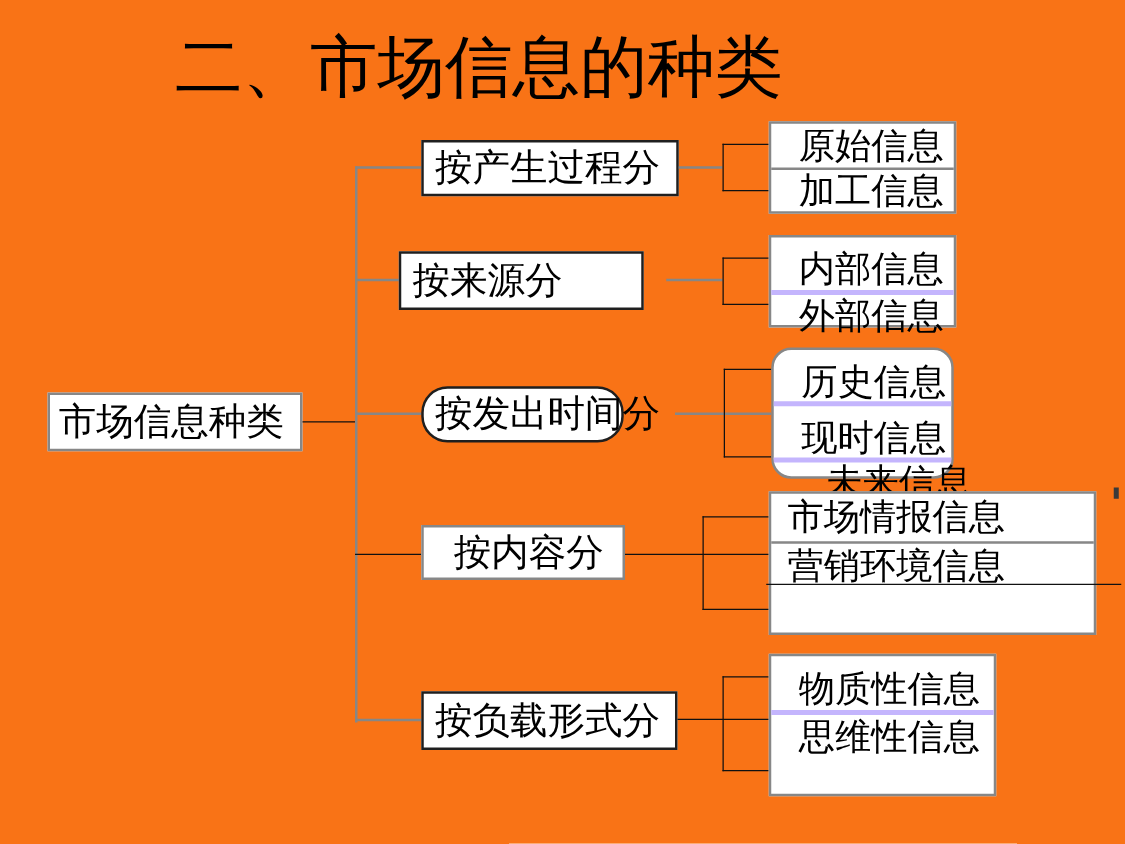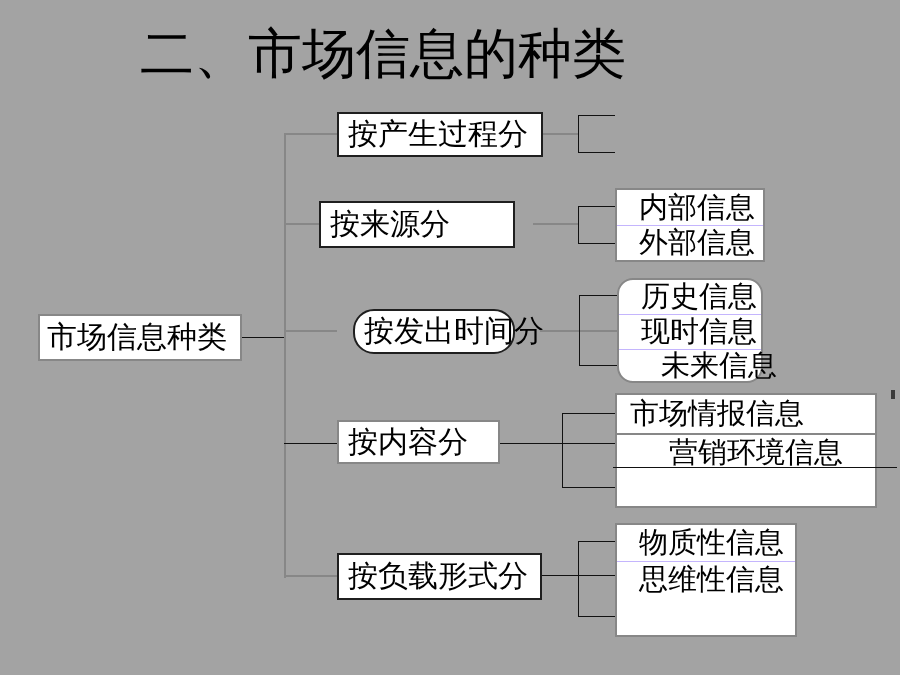"二、市场信息的种类" #slide { background: #a3a3a3 -> #f97316 }
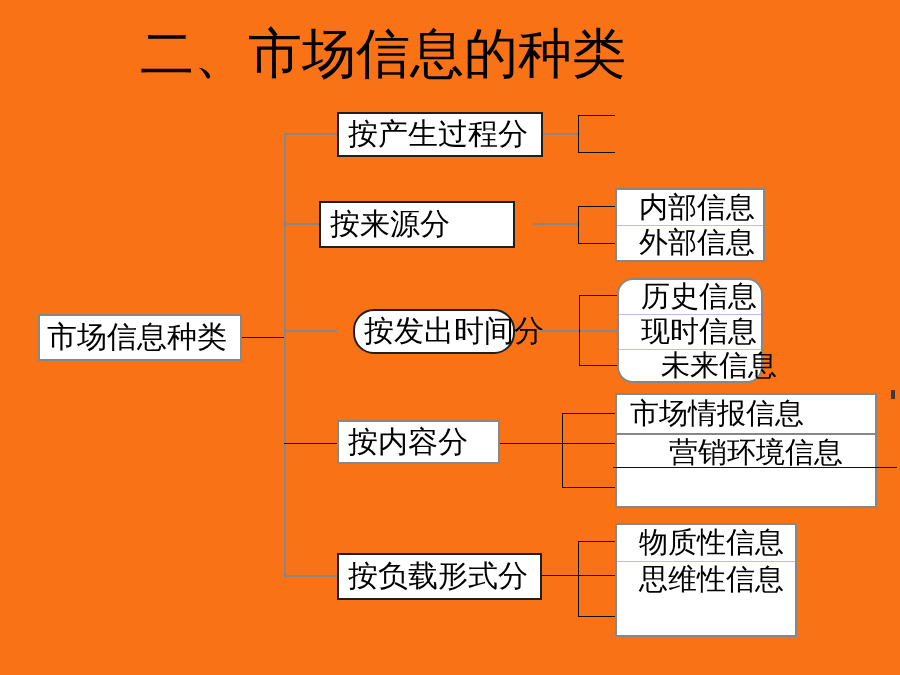"原始信息" div.group { html: none -> <div> <div> <span>原始信息</span> </div> <div> <span>加工信息</span> </div> </div> }
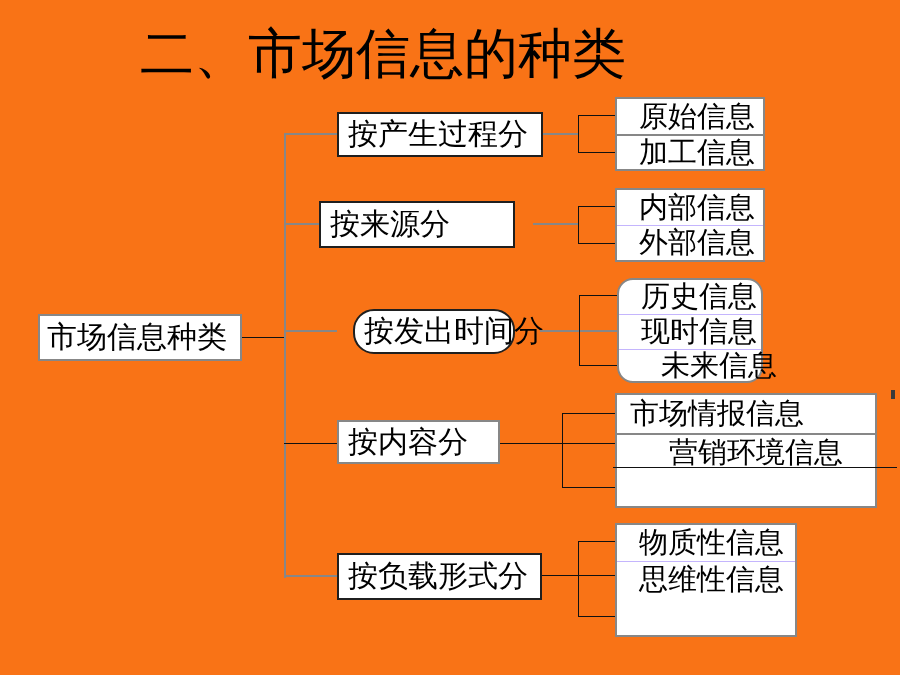"内部信息" .div-dark { border-bottom: 1px solid #c4b5fd -> 4px solid #c4b5fd; margin-top: none -> 10px }
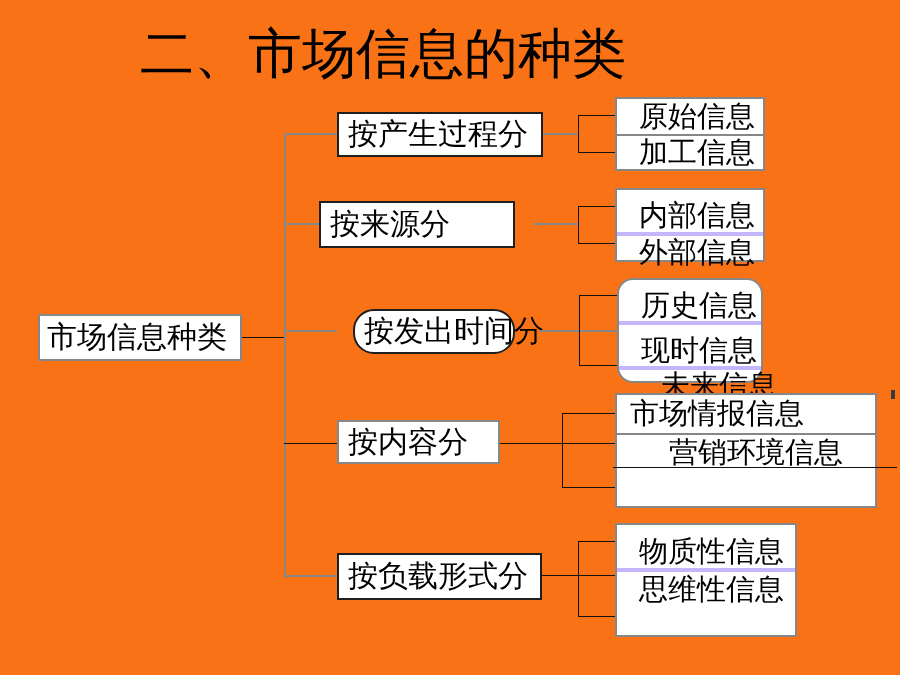"按发出时间分" div.node { left: 353px -> 337px }
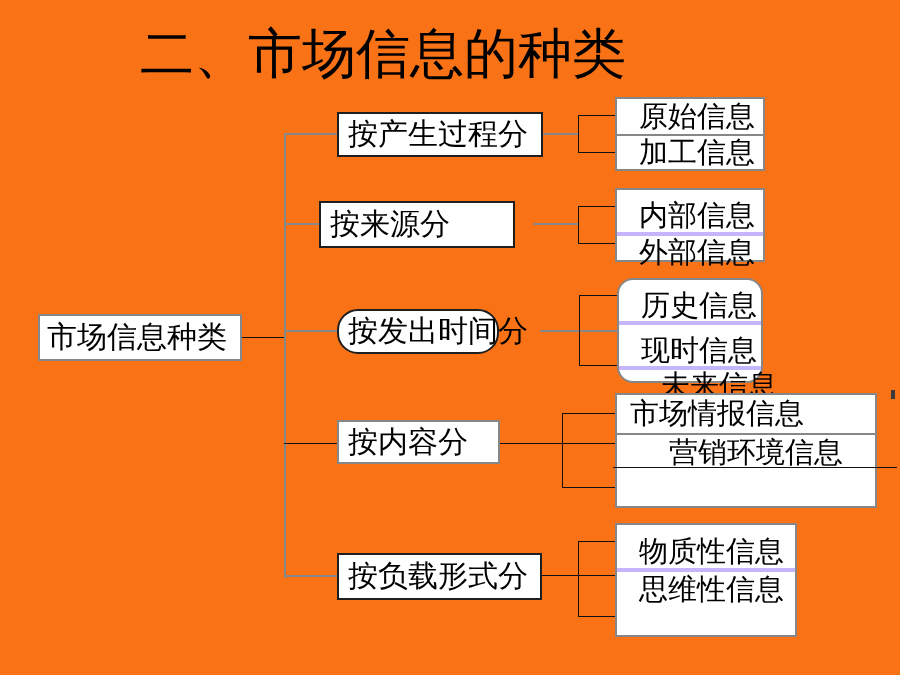"按内容分" div.node { justify-content: none -> center }
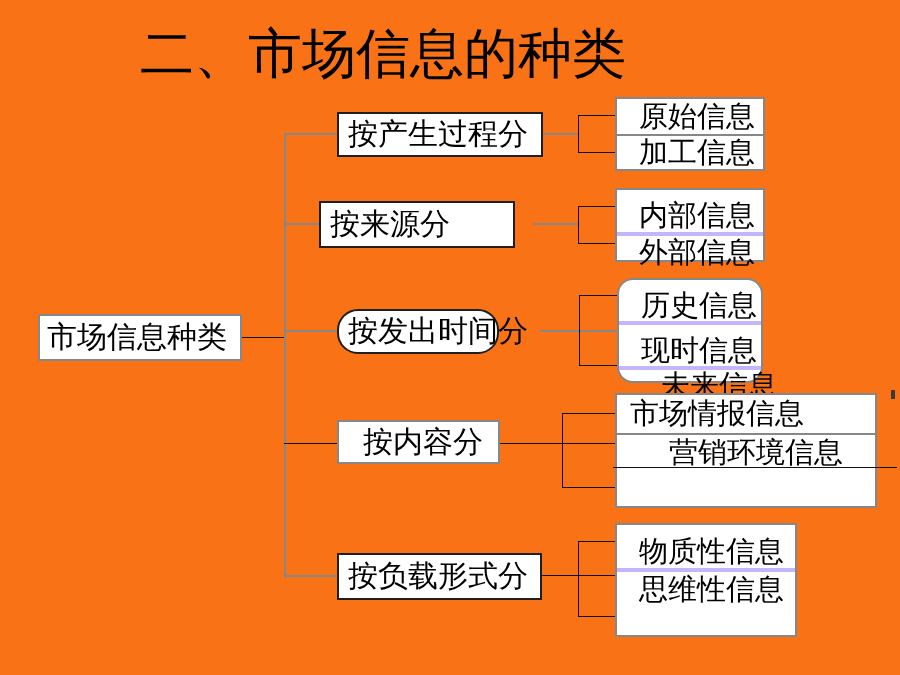"营销环境信息" div.row { margin-left: 39px -> none }
